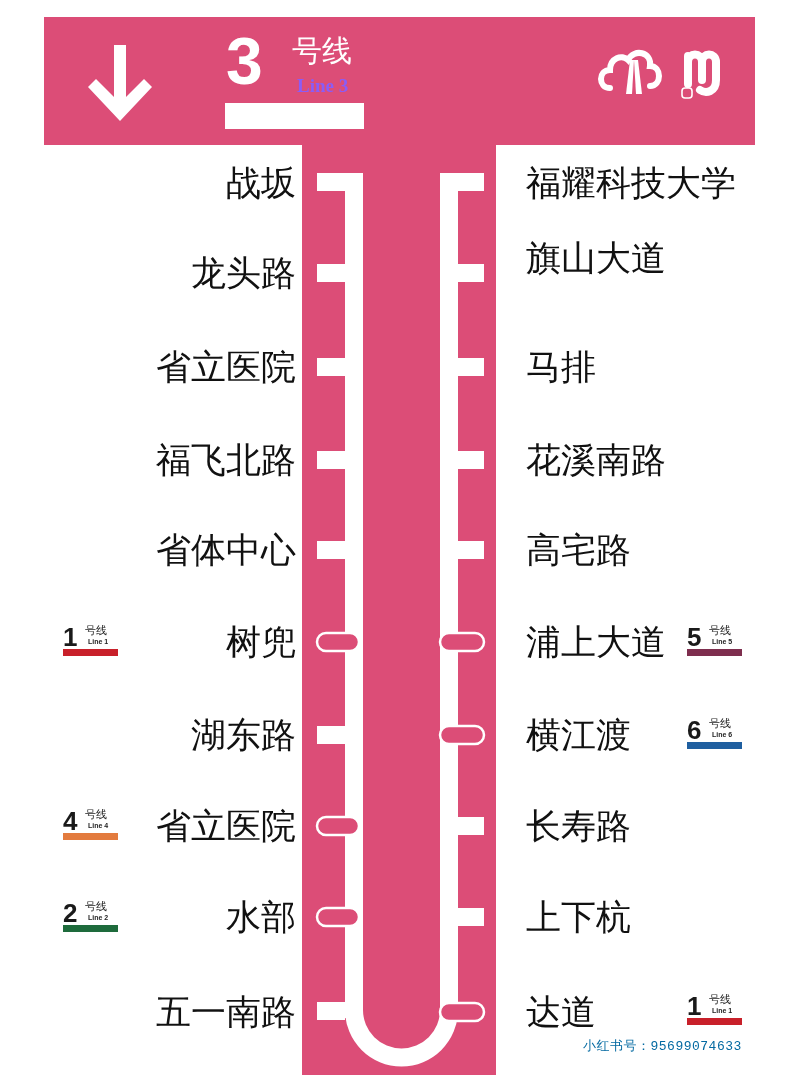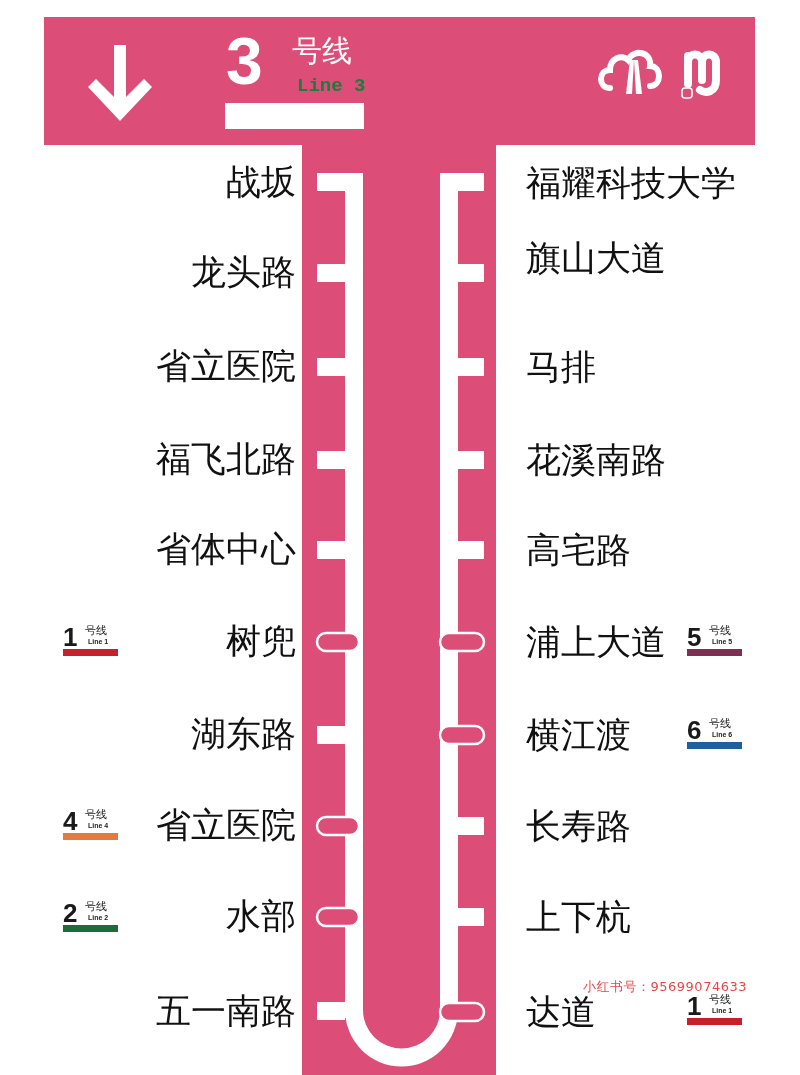"Line 3" .line-en { color: #15803d -> #8b5cf6; font-family: Liberation Mono, monospace -> Liberation Serif, serif }
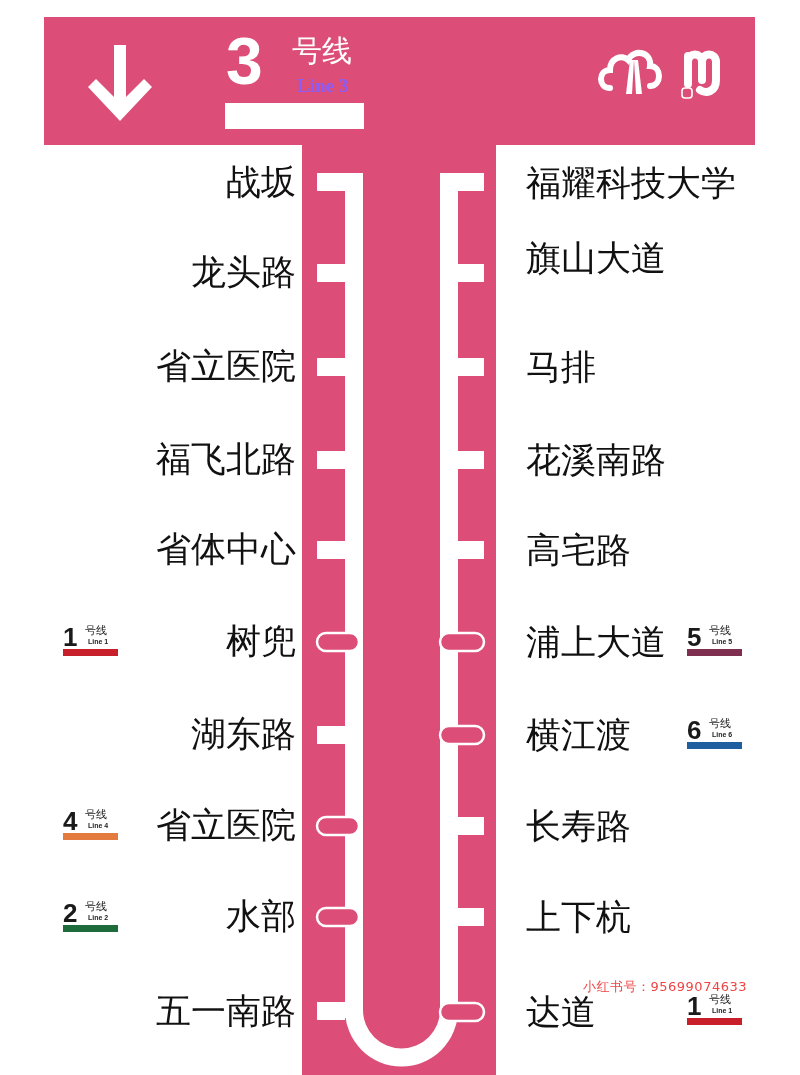"战坂" .station.left { font-family: Liberation Serif, serif -> none }
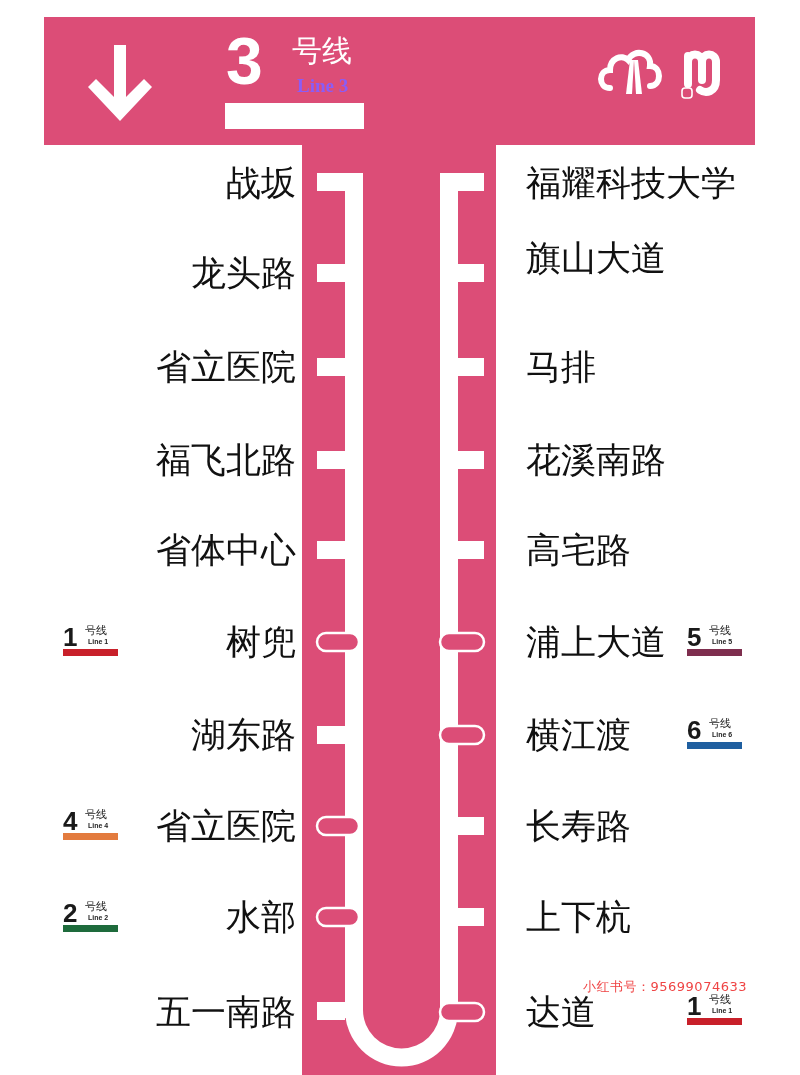"小红书号：95699074633" .watermark { color: #ef4444 -> #0369a1; font-family: none -> Liberation Mono, monospace; top: 978px -> 1037px }
